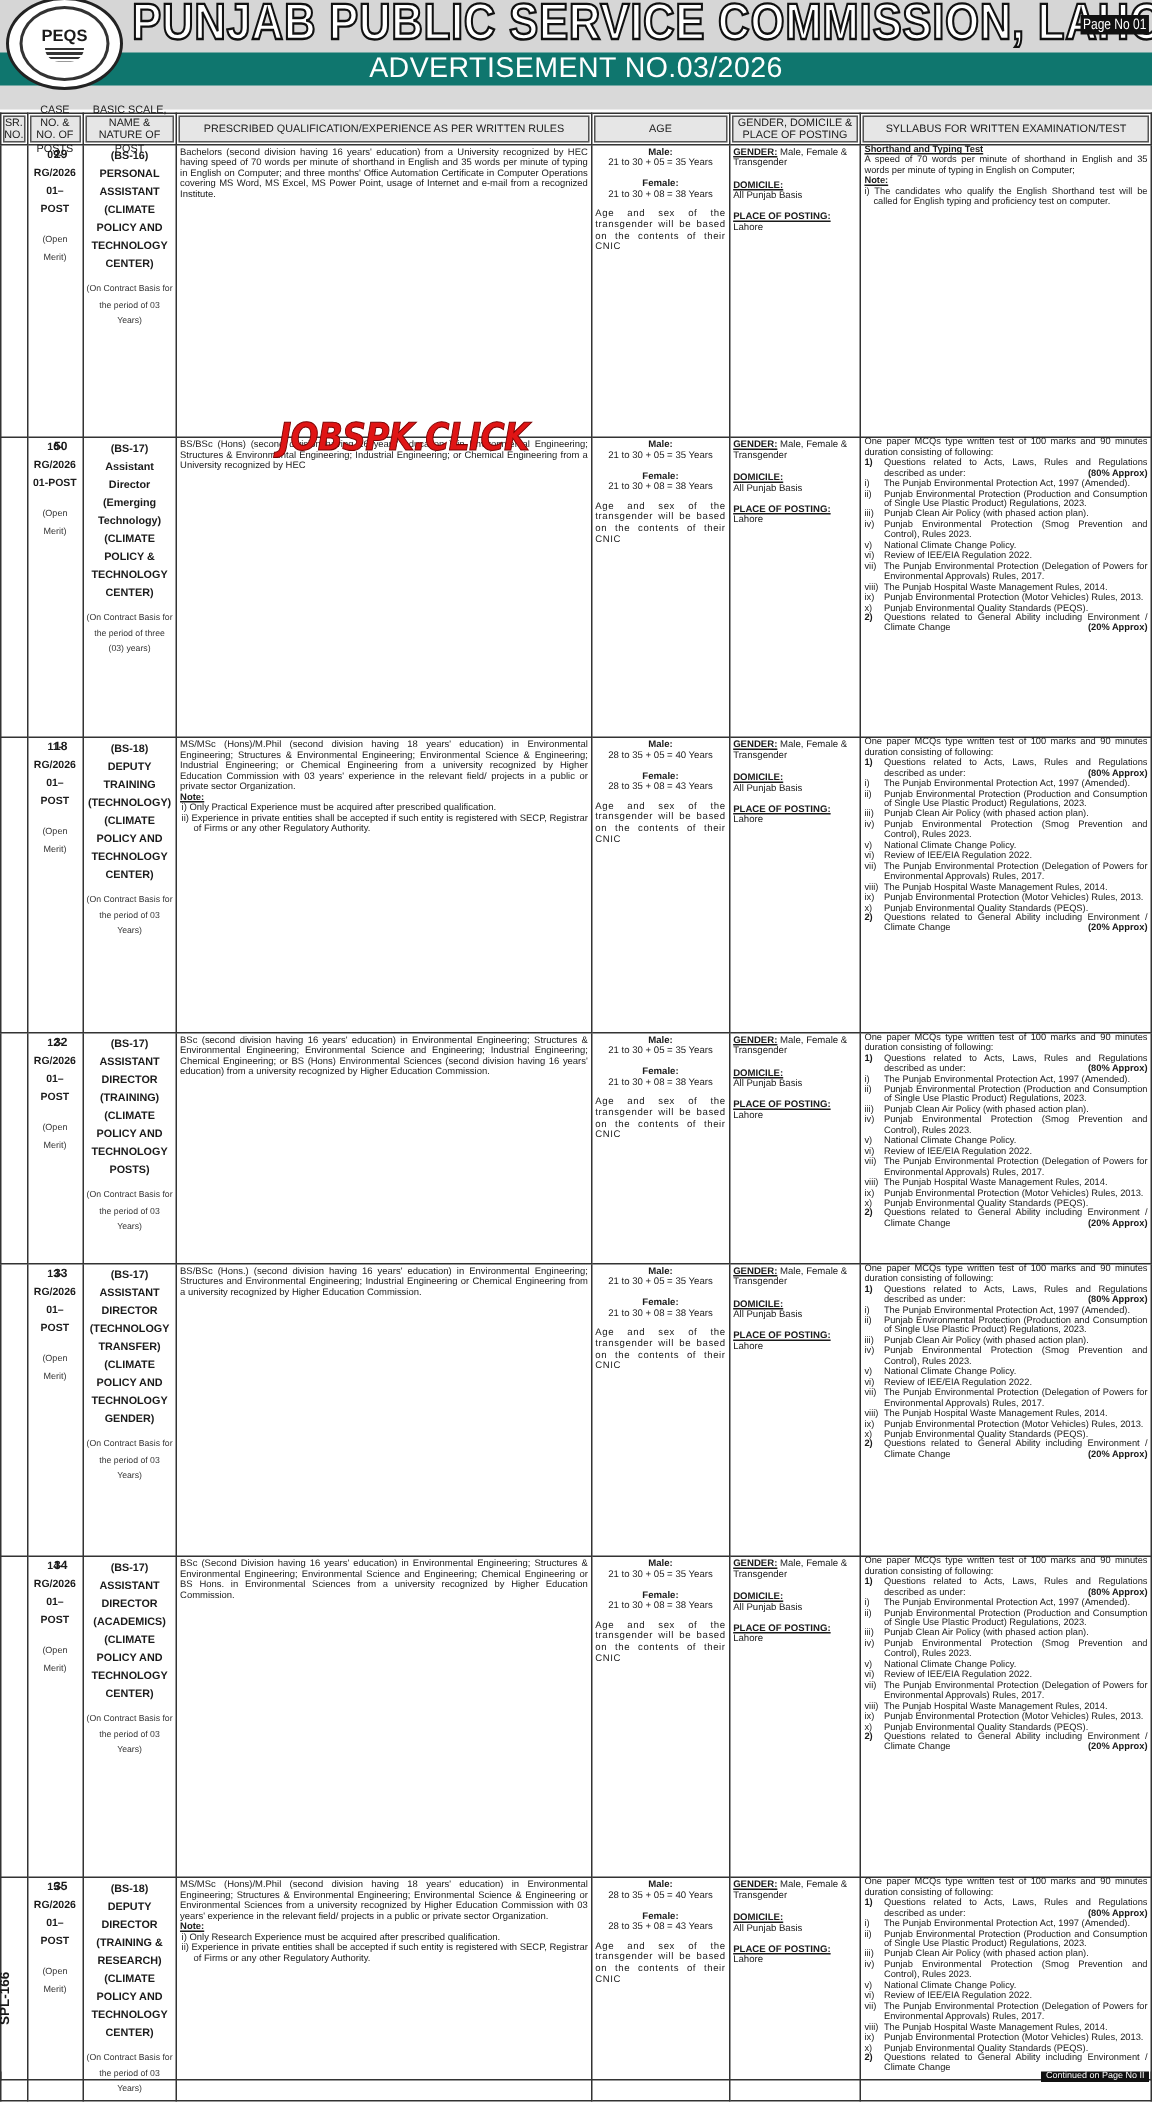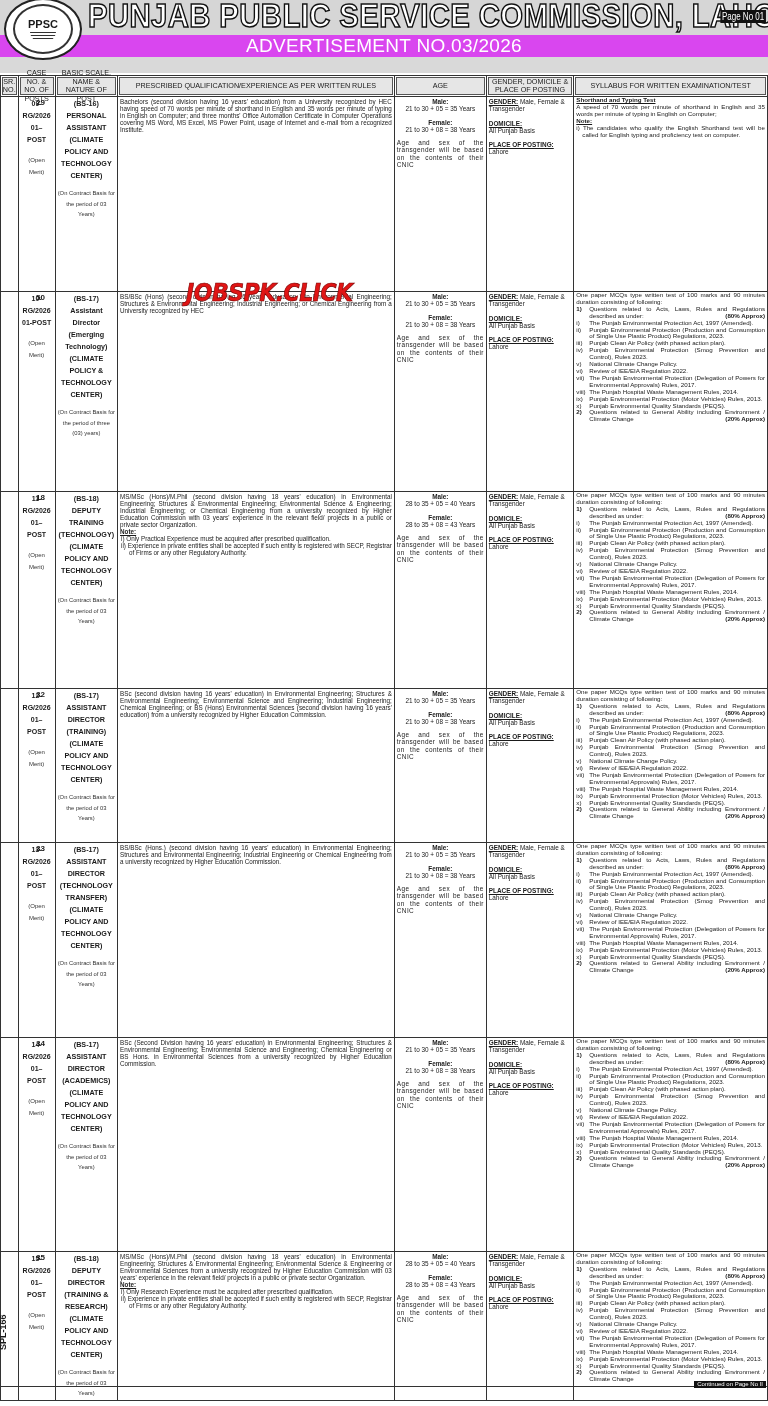"PPSC" span.logo-text { text: PPSC -> PEQS }
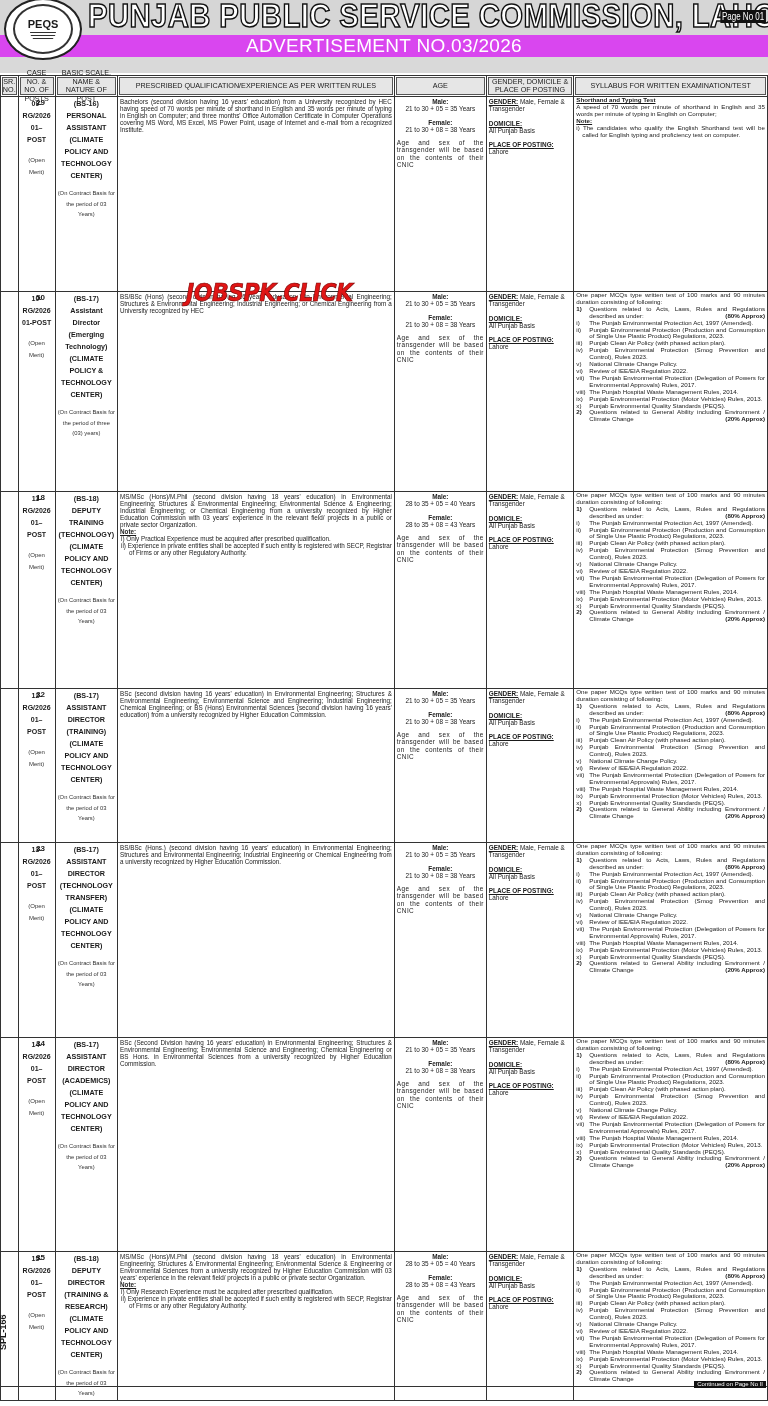"ADVERTISEMENT NO.03/2026" .adv-band { background: #d946ef -> #0f766e }
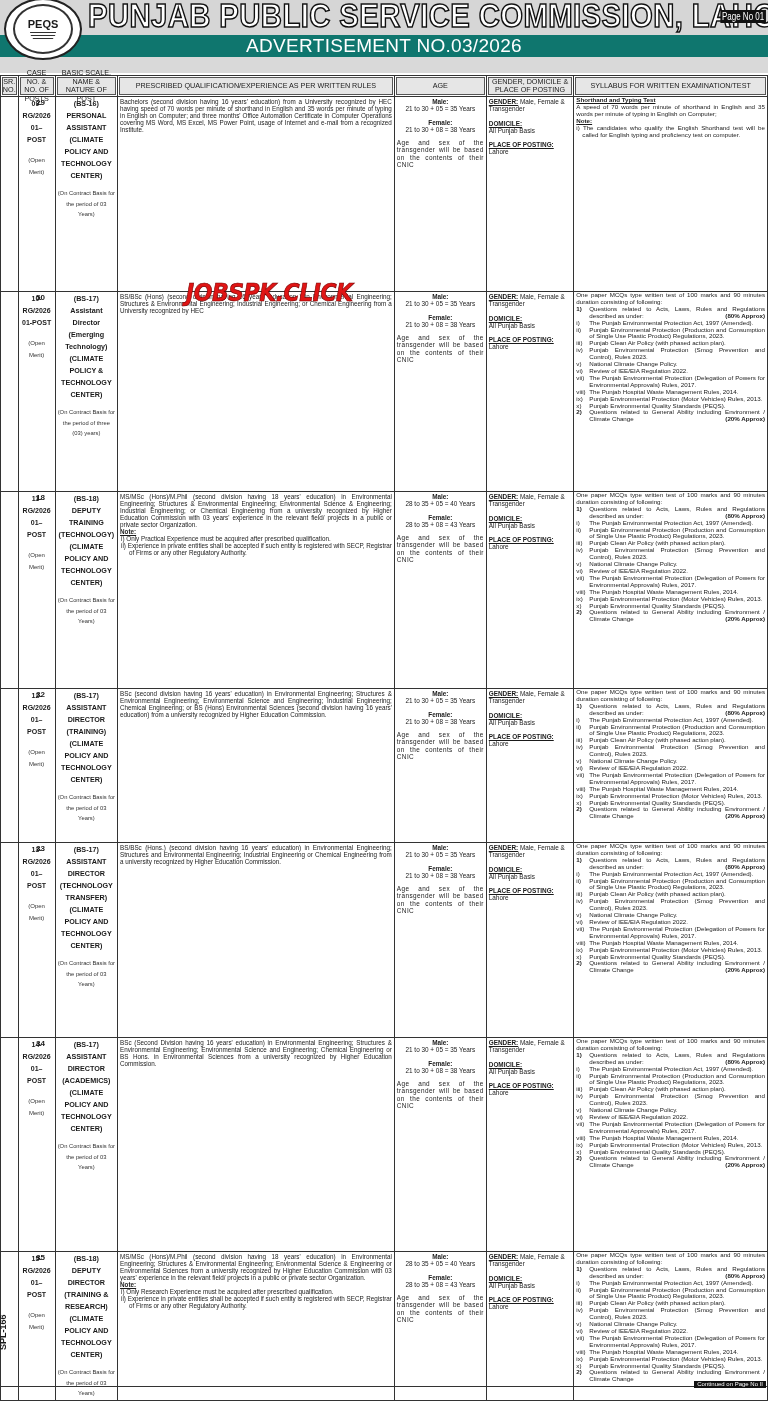"ASSISTANT DIRECTOR (TRAINING) (CLIMATE" div { text: CENTER -> POSTS }
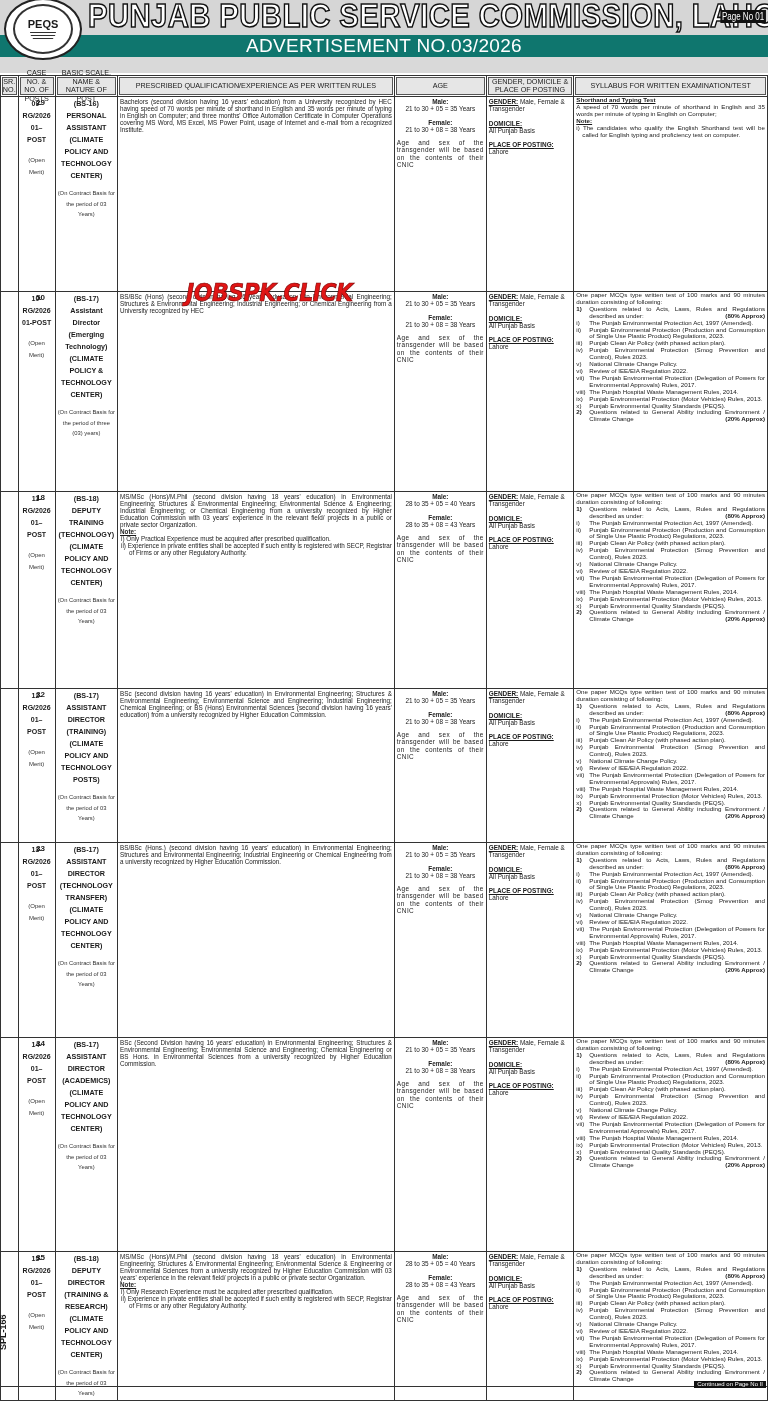"ASSISTANT DIRECTOR (TECHNOLOGY TRANSFER)" div { text: CENTER -> GENDER }
